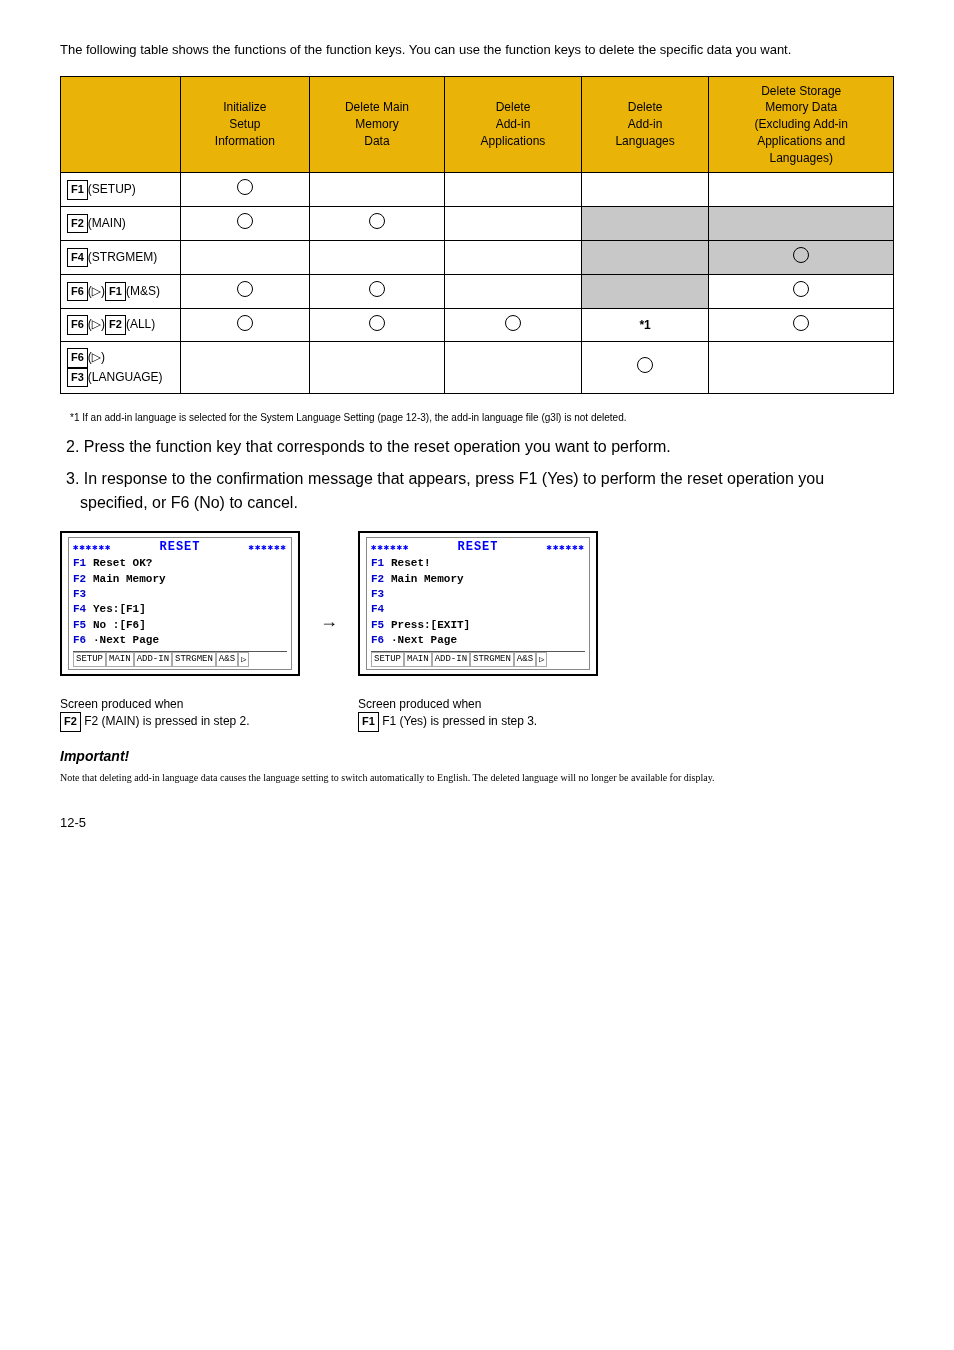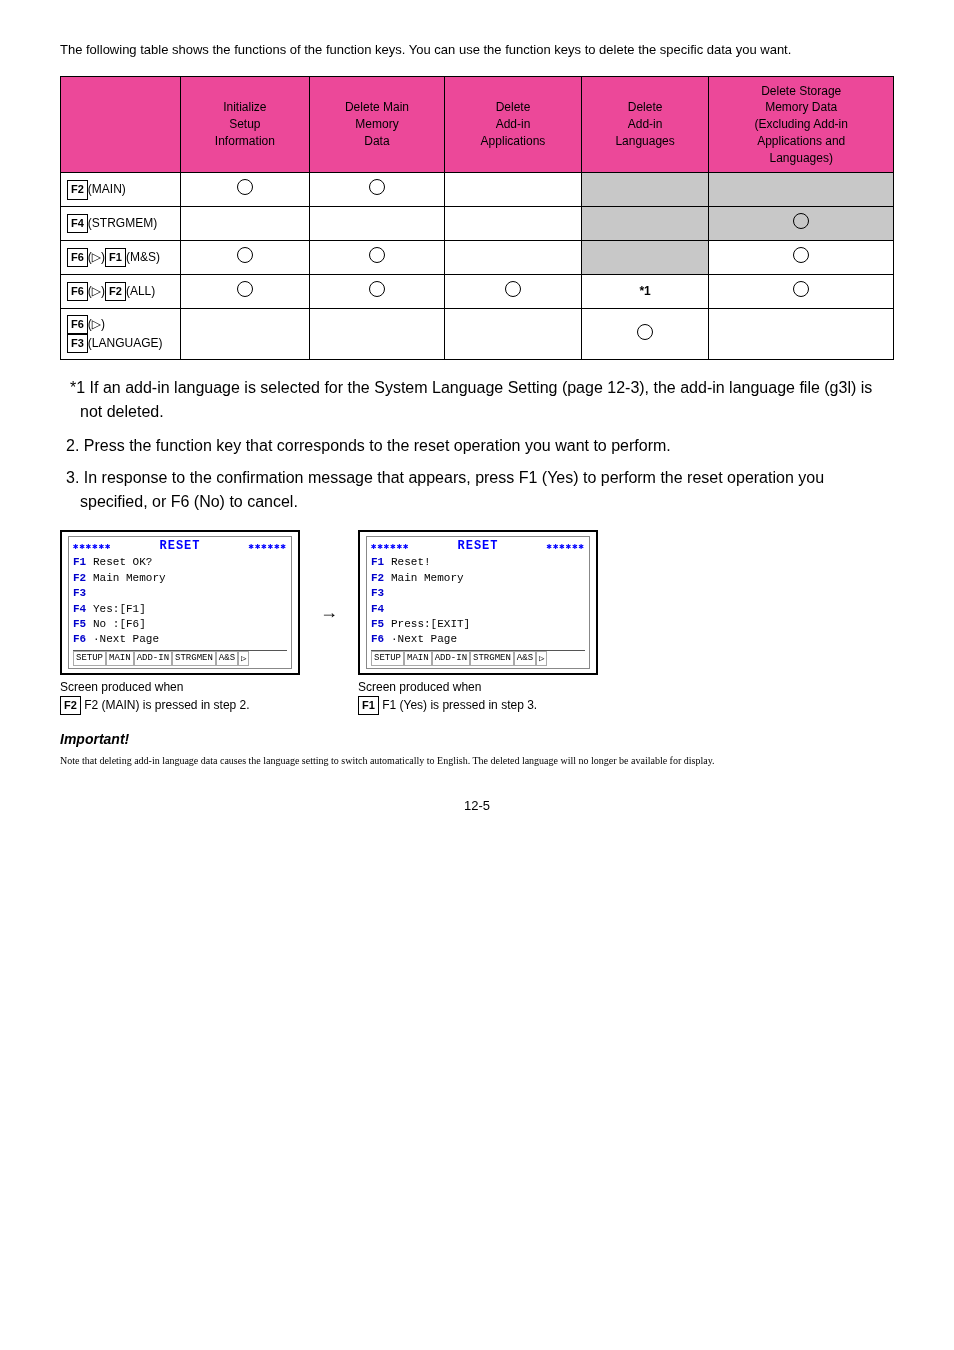"Delete Storage" table th { background: #ec4899 -> #eab308 }
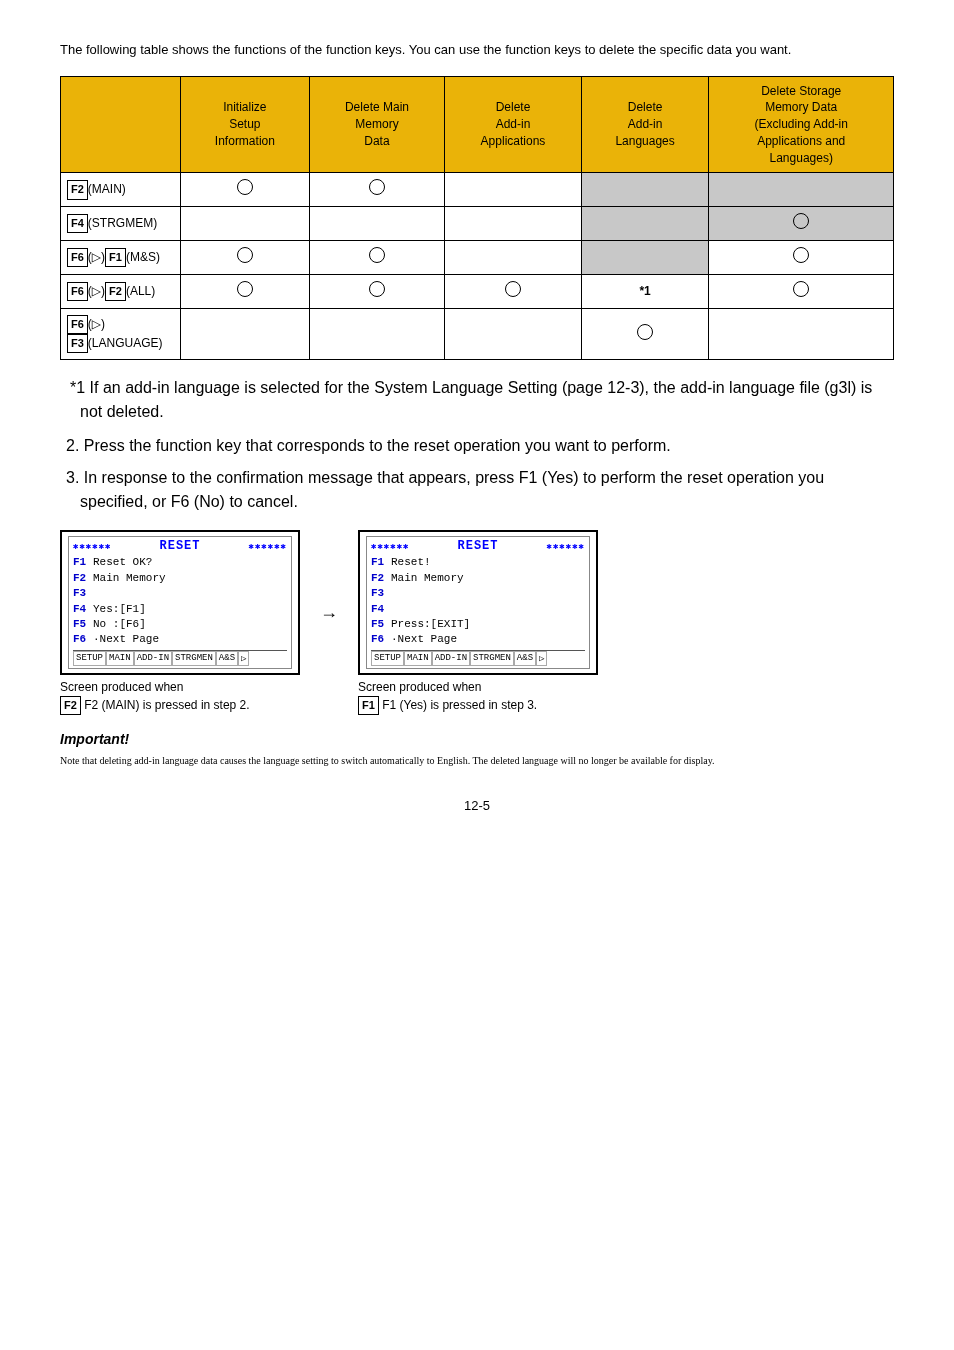"F1 (SETUP)" tr { html: none -> <tr> <td><span>F1</span>(SETUP)</td> <td><span></span></td> <td></td> <td></td> <td></td> <td></td> </tr> }
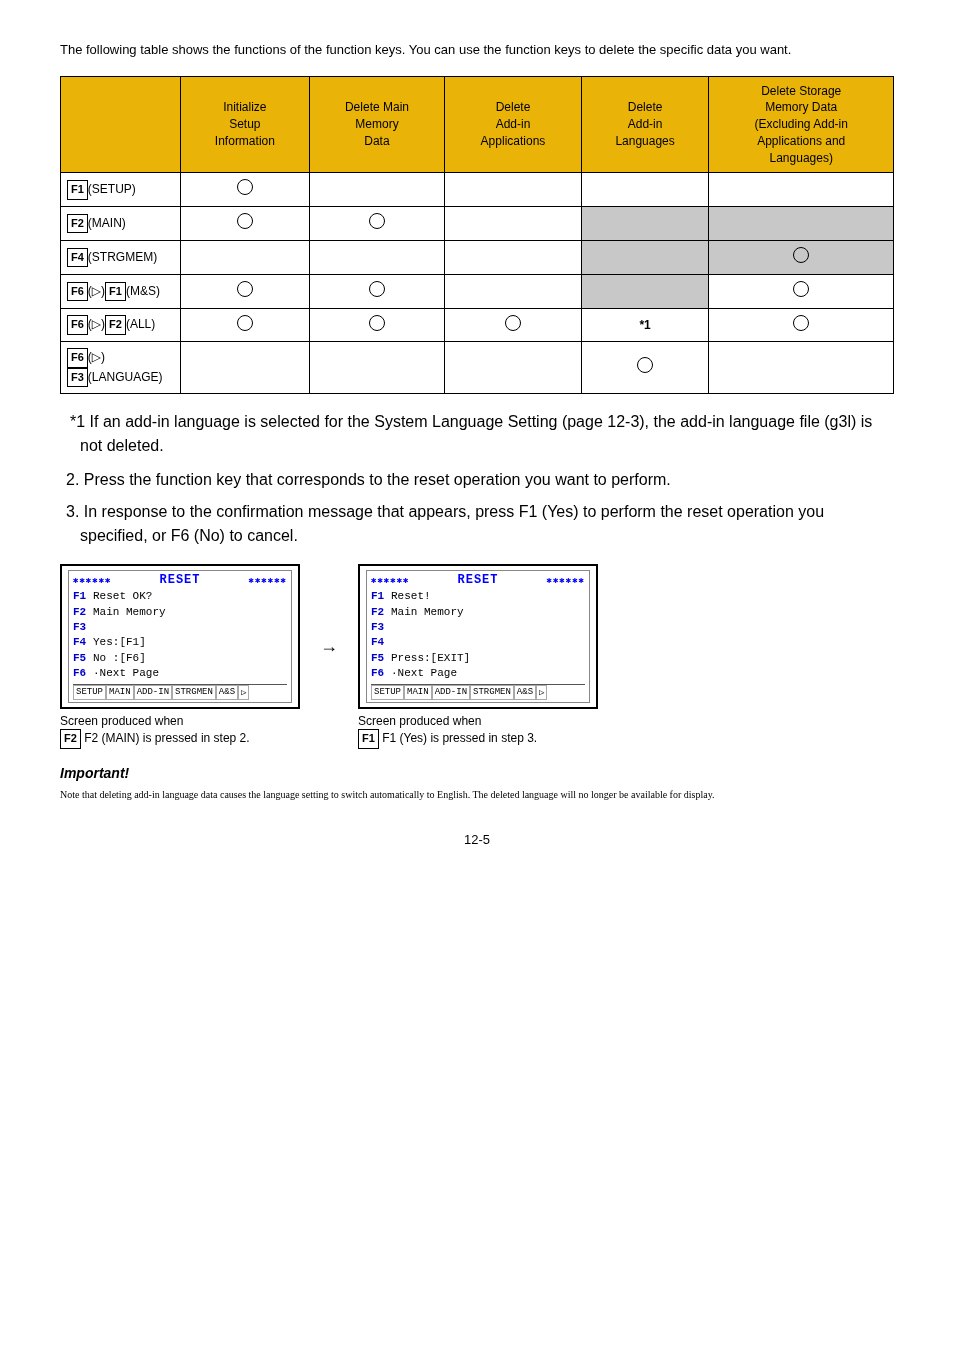"*1 If an add-in language" .footnote { font-size: 16px -> 10px }
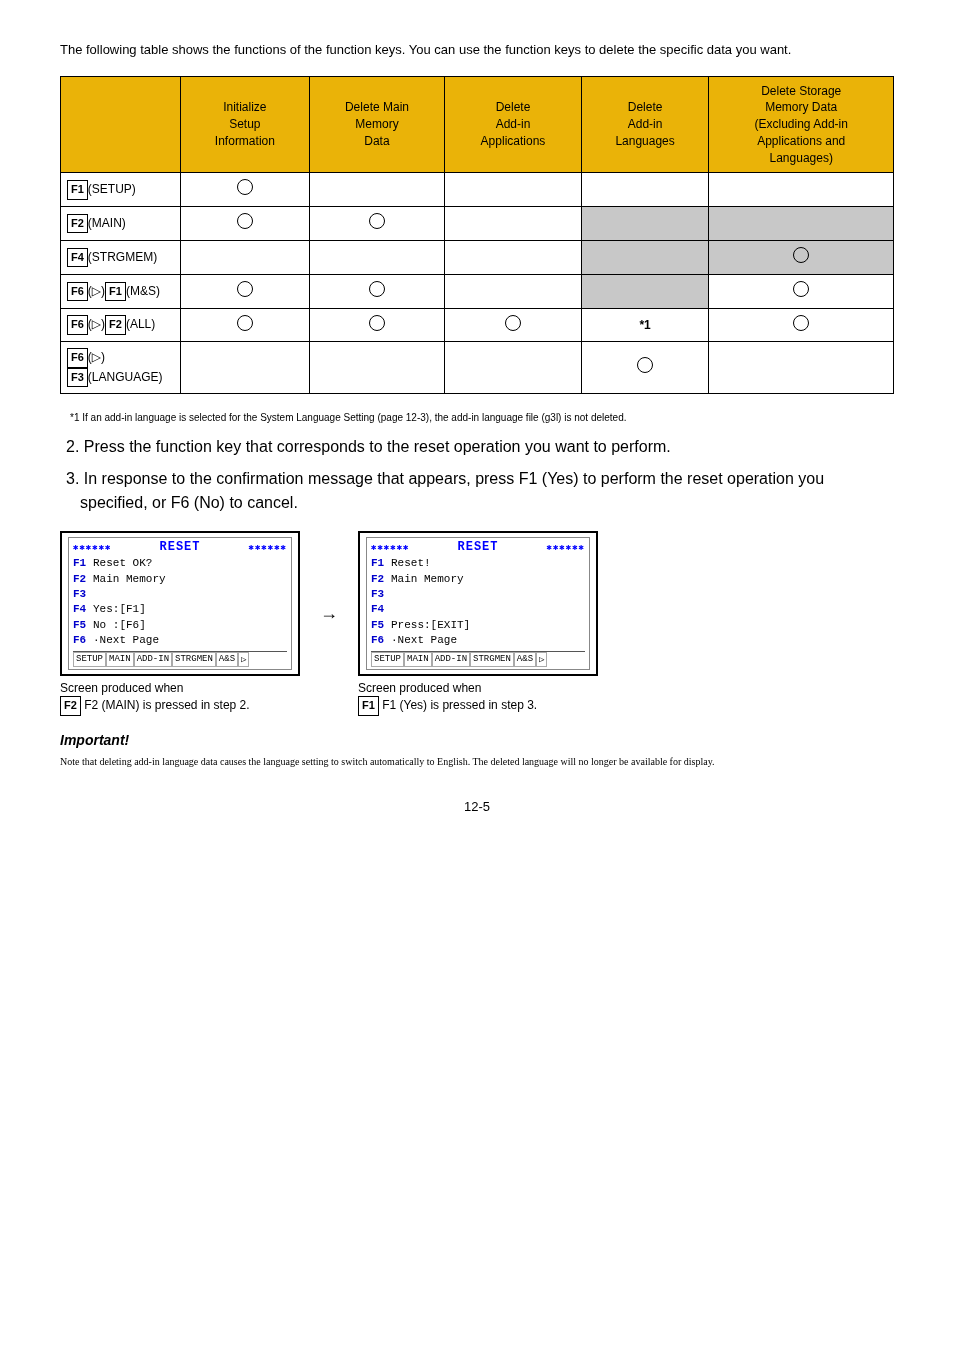"Reset OK?" .screen-frame .f-text { font-weight: none -> bold }
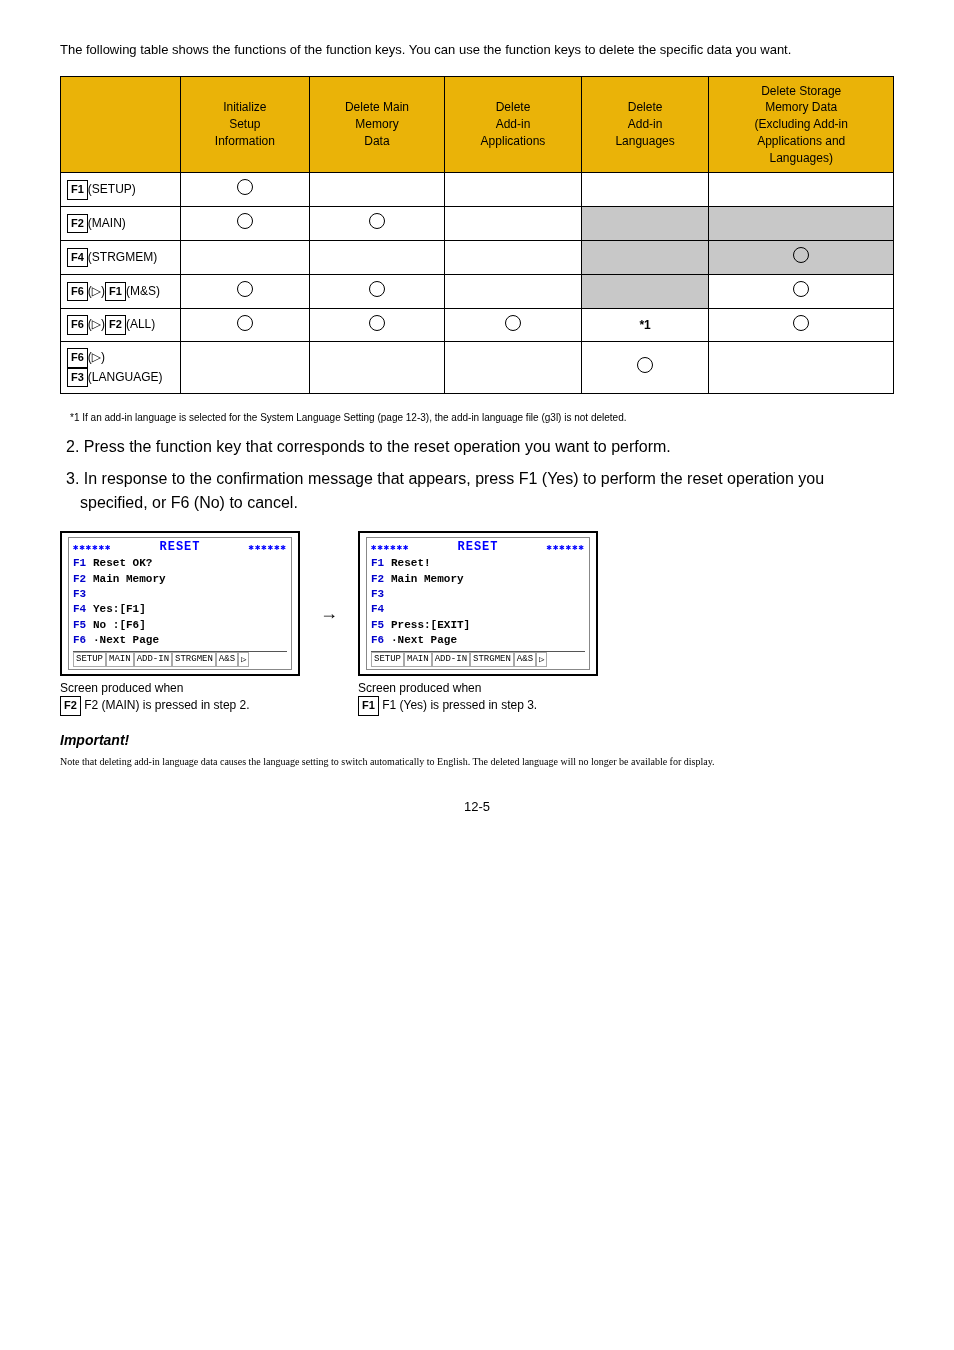"Screen produced when" .screen-caption { margin-top: 4px -> 20px }
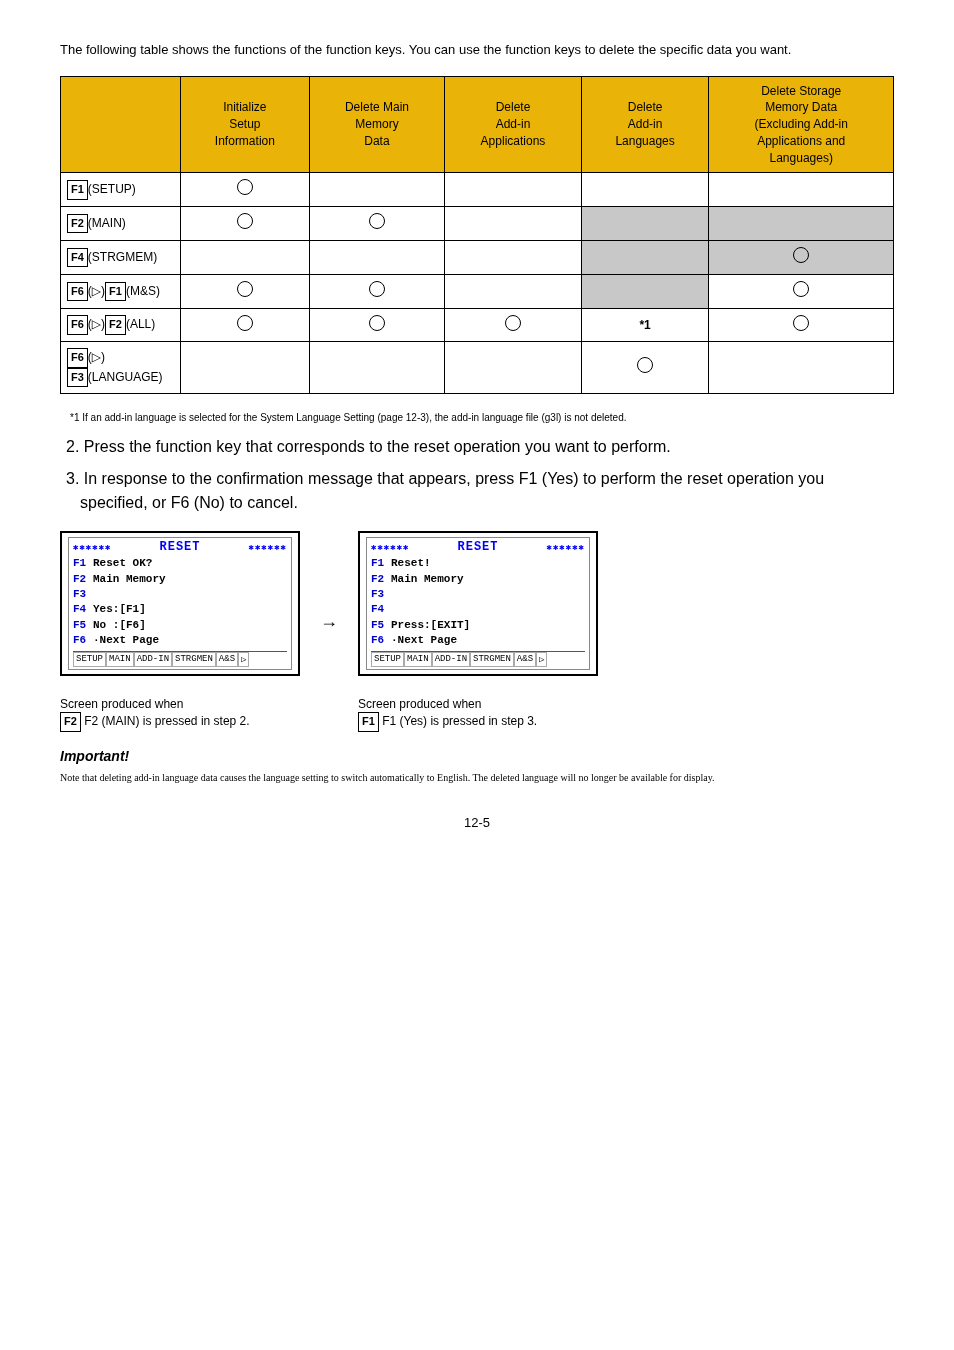"12-5" .page-num { text-align: center -> none }
